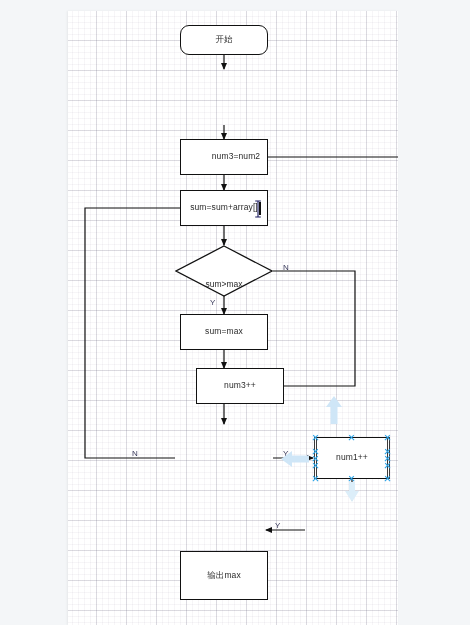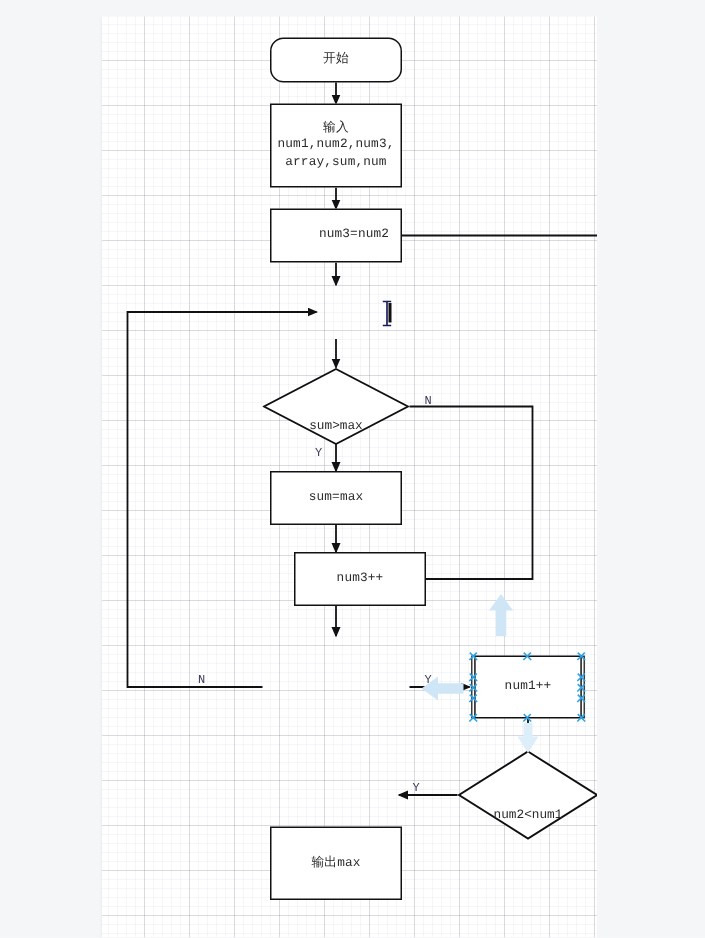"开始" #canvas { font-family: Liberation Mono, monospace -> none }
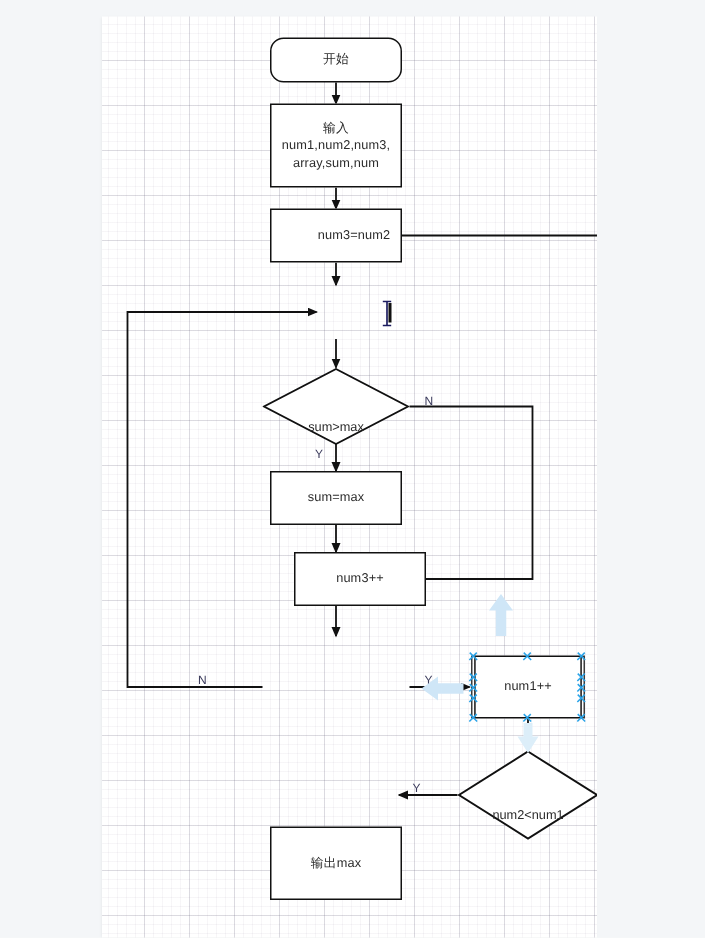"输入" div.node { html: <div> <span>输入 num1,num2,num3, array,sum,num</span> </div> -> none }
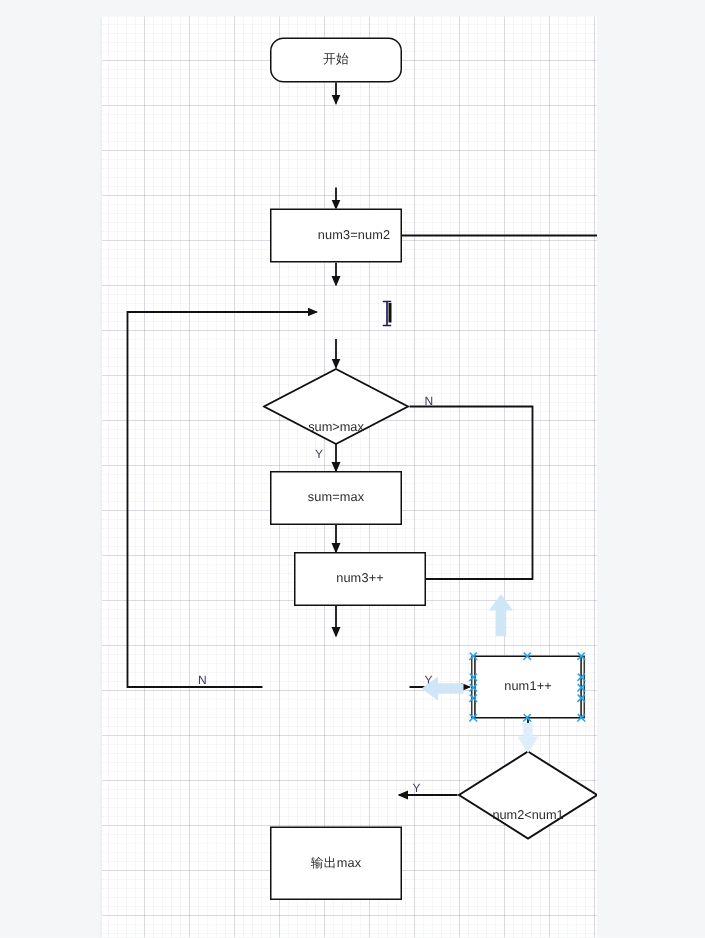"sum=sum+array[]" div.node { html: none -> <div> <span>sum=sum+array[]</span> </div> }
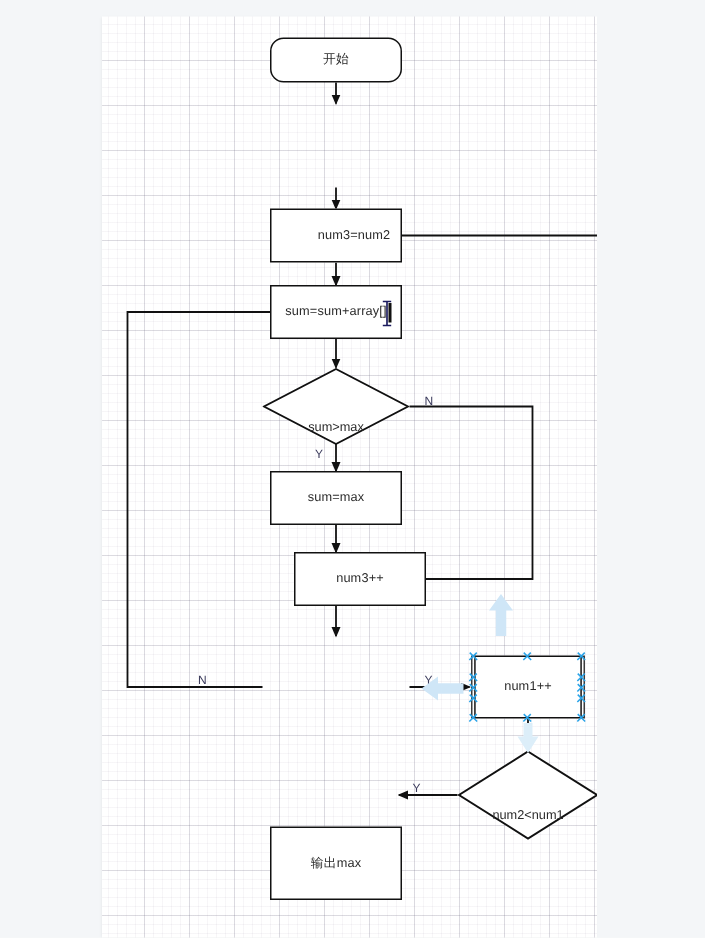"num2<num1" div.diamond-wrap { html: <div> <svg> <polygon></polygon> </svg> <span>num2&lt;num1</span> </div> -> none }
